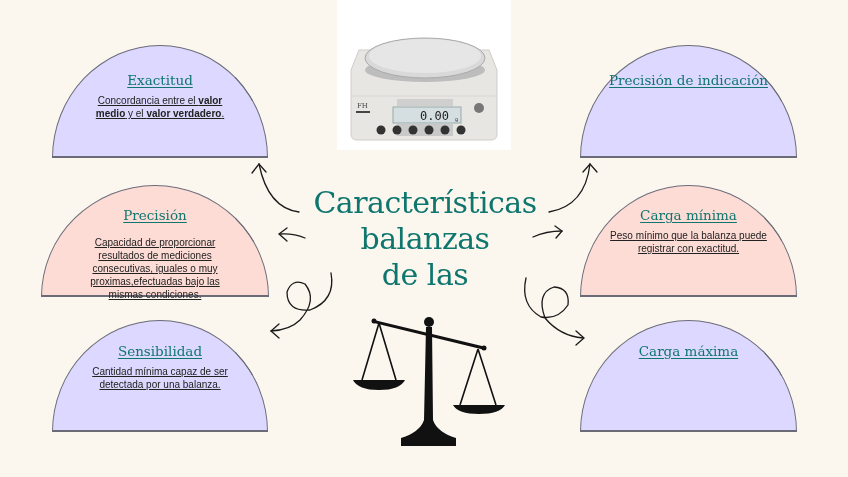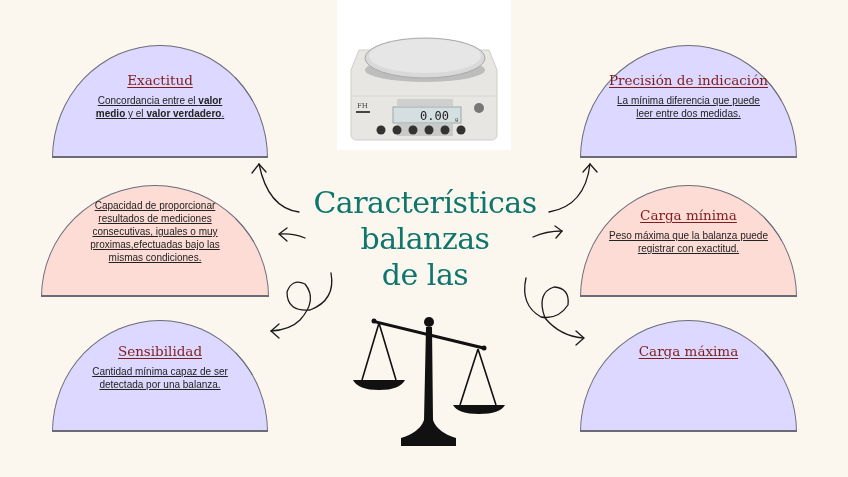"Exactitud" .card h3 { color: #7f1d1d -> #0f766e }
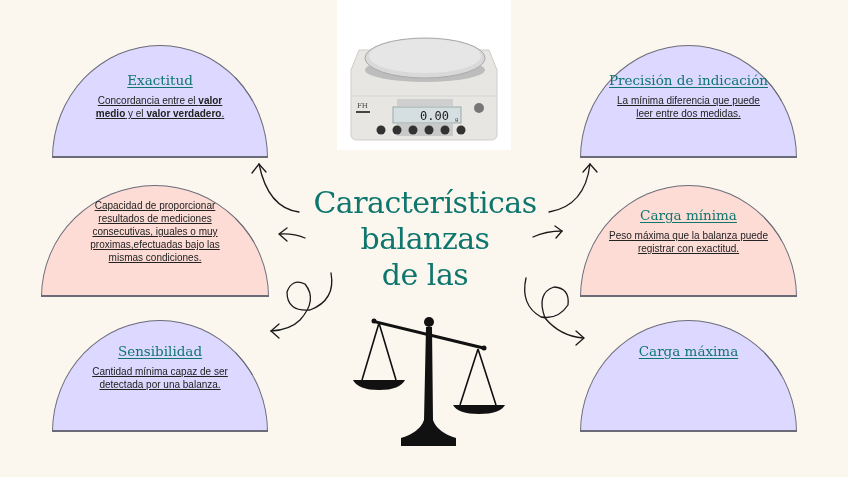"La mínima diferencia que puede" p { html: <p>La mínima diferencia que puede leer entre dos medidas.</p> -> none }
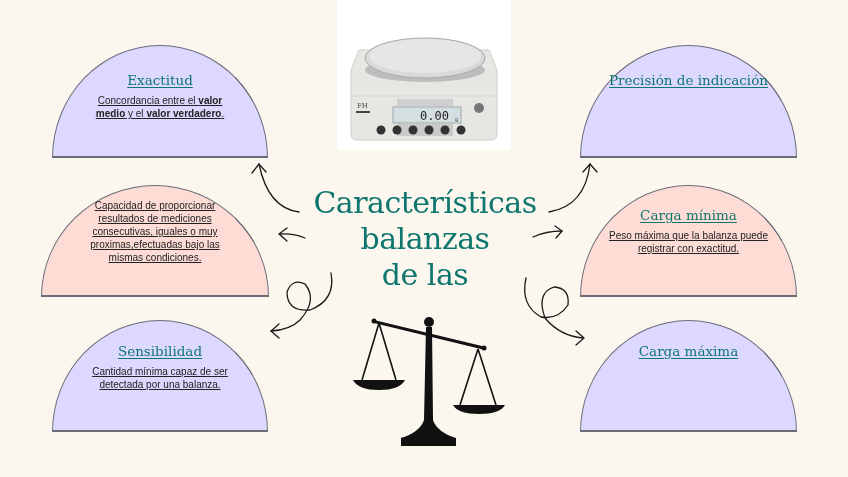"Precisión" h3 { html: none -> <h3>Precisión</h3> }
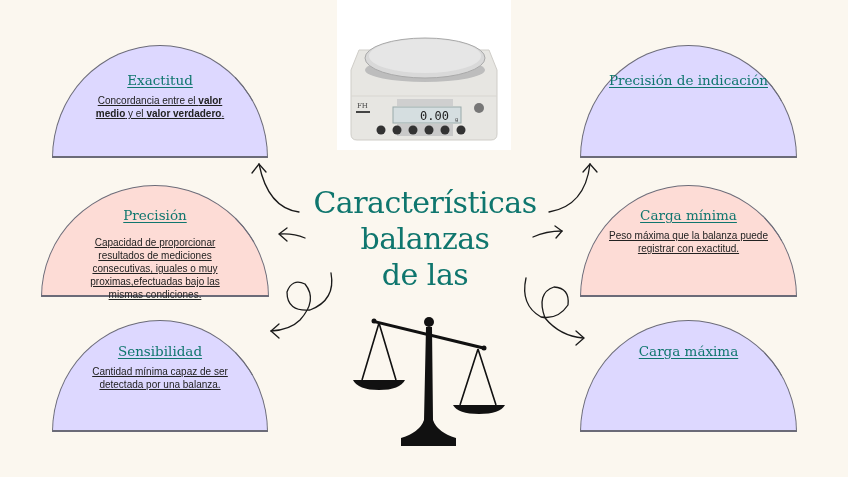"Peso máxima que la balanza" p { text: máxima -> mínimo }
